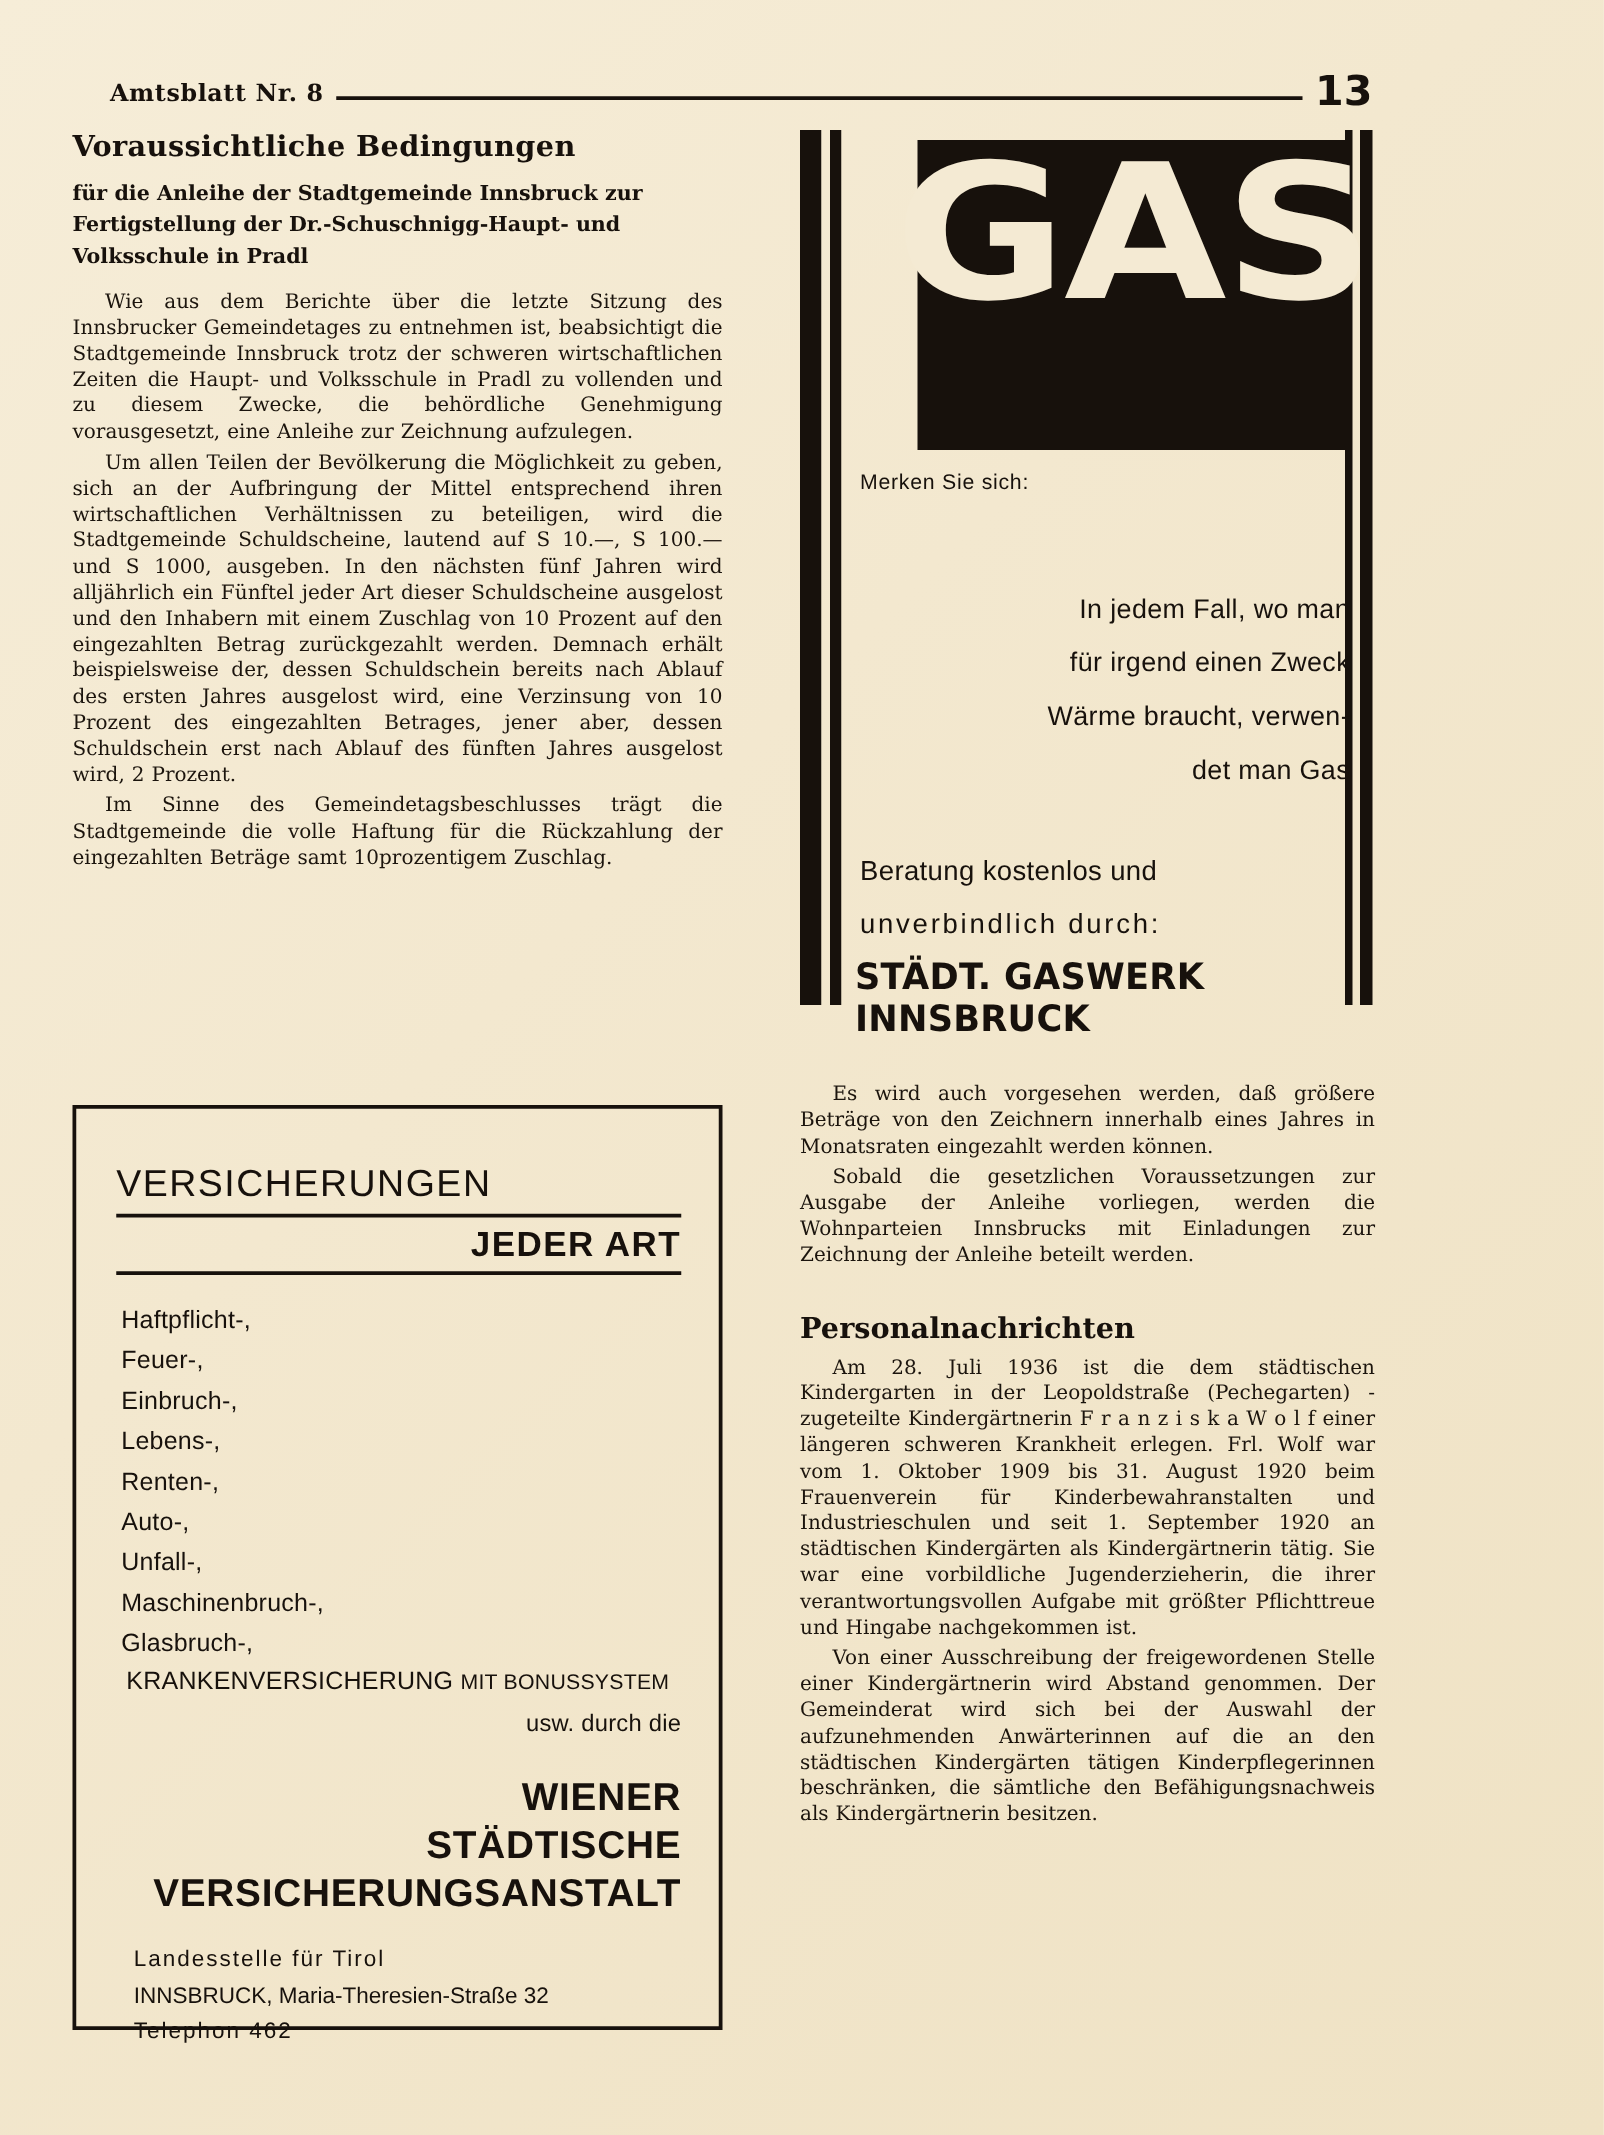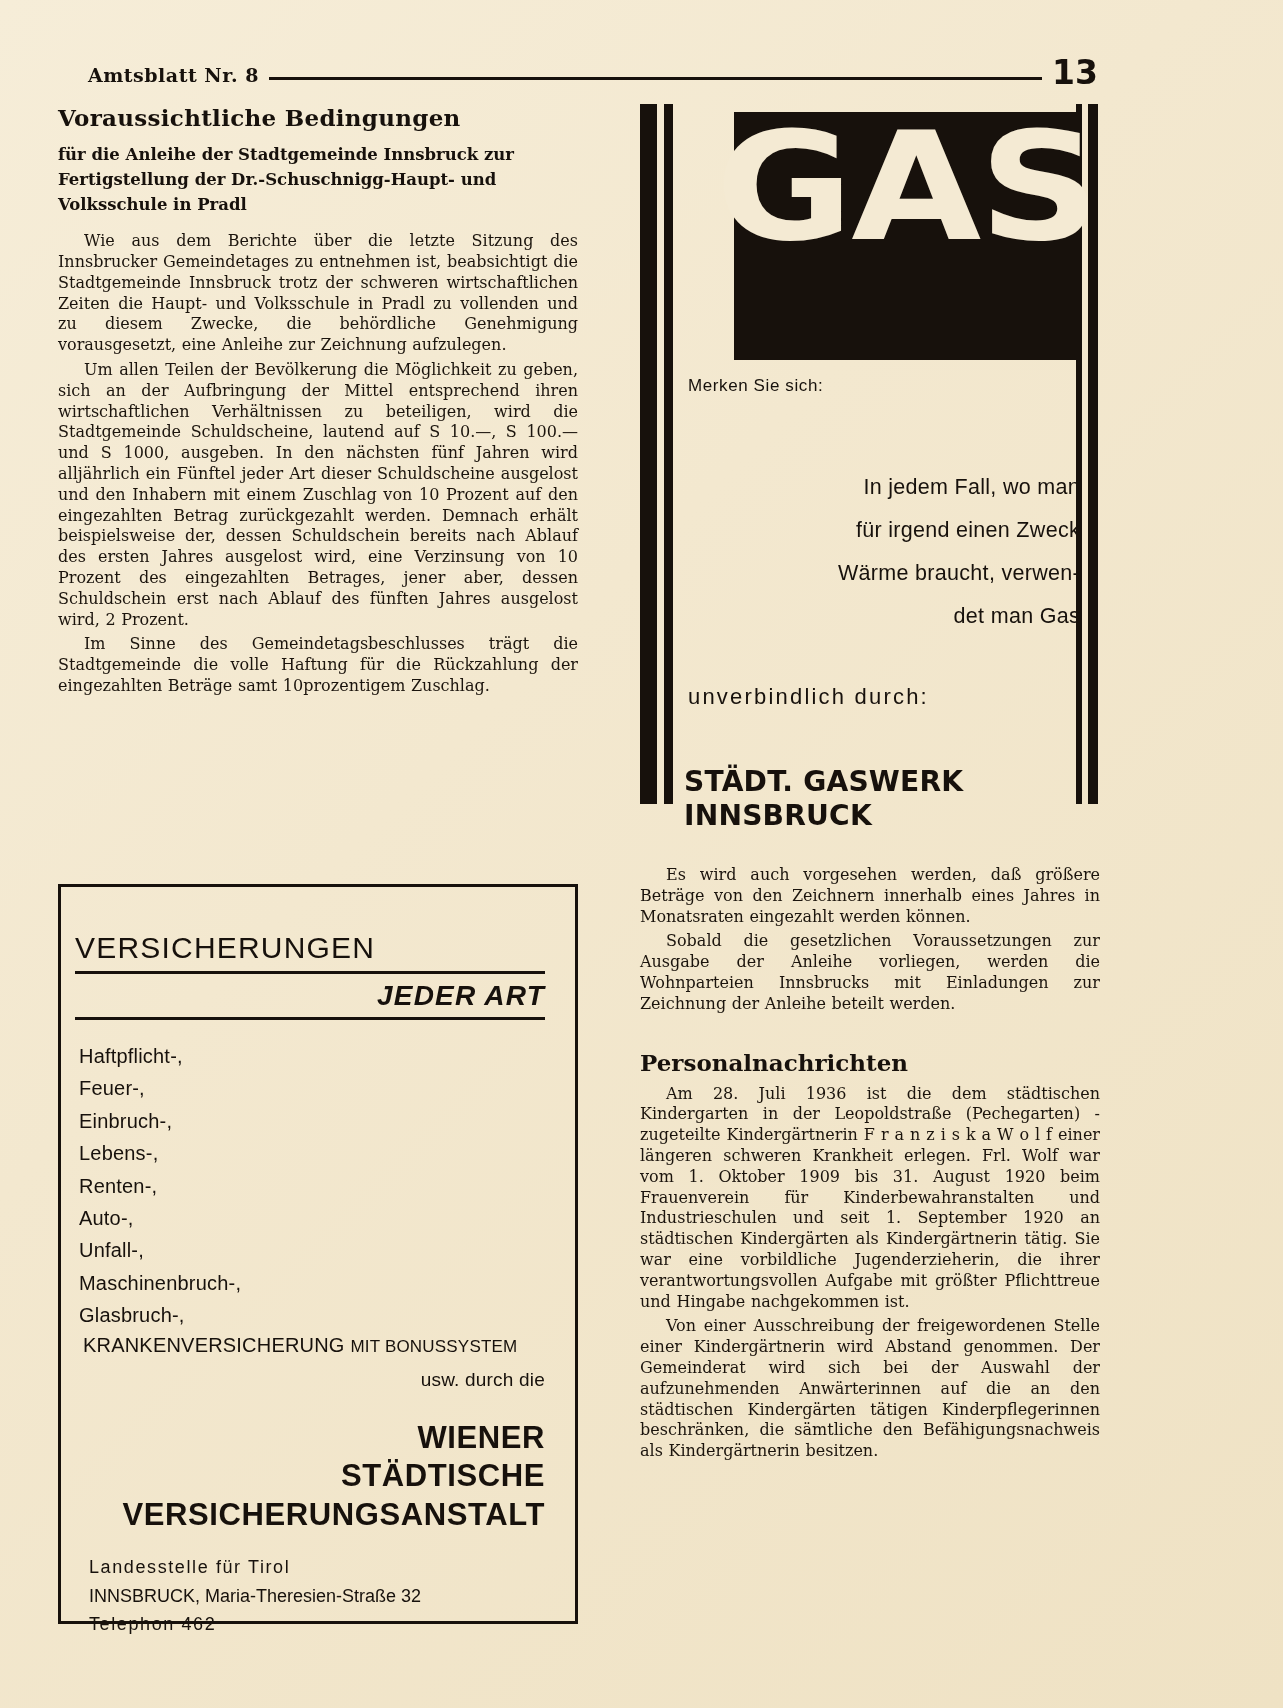"Beratung kostenlos und" div { html: none -> <div>Beratung kostenlos und</div> }
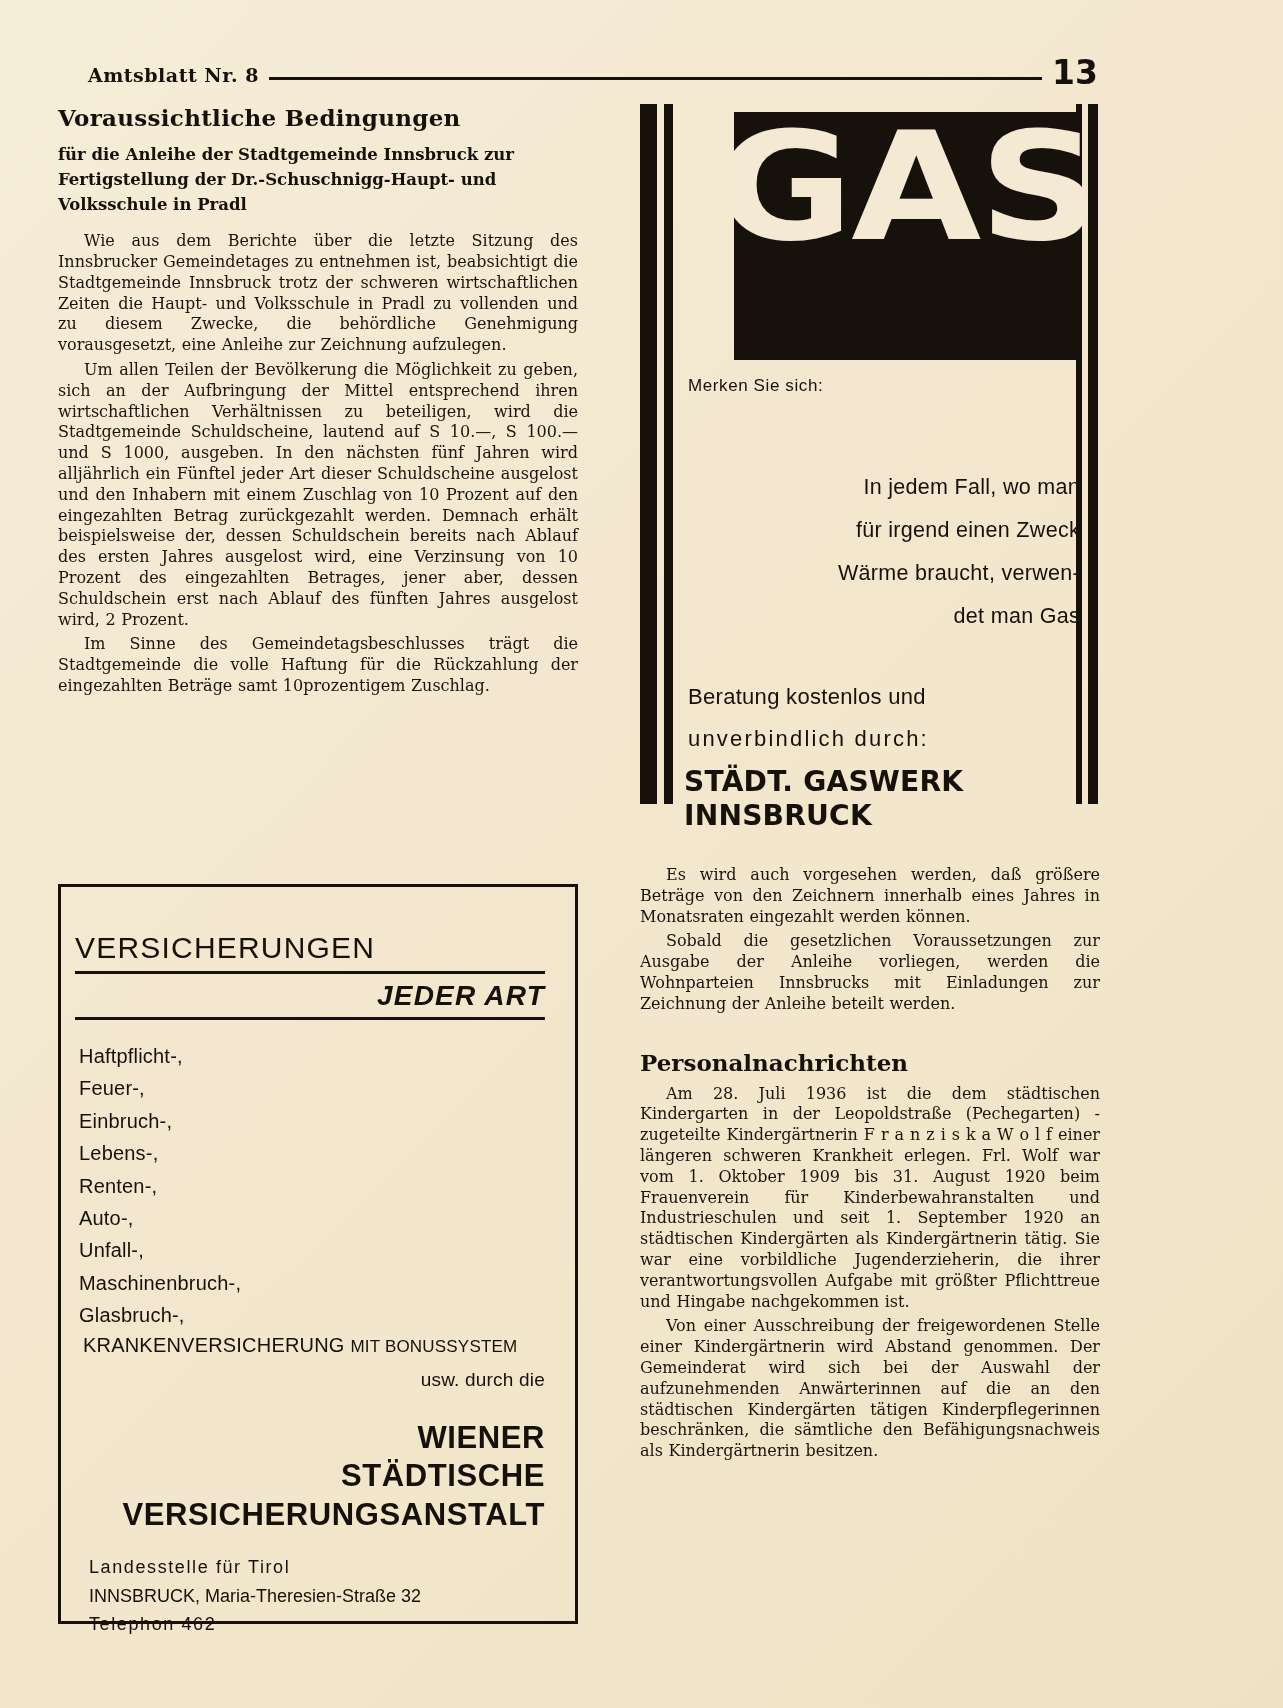"VERSICHERUNGEN" .ins-inner { padding: 44px 30px 20px 14px -> 44px 30px 20px 32px }
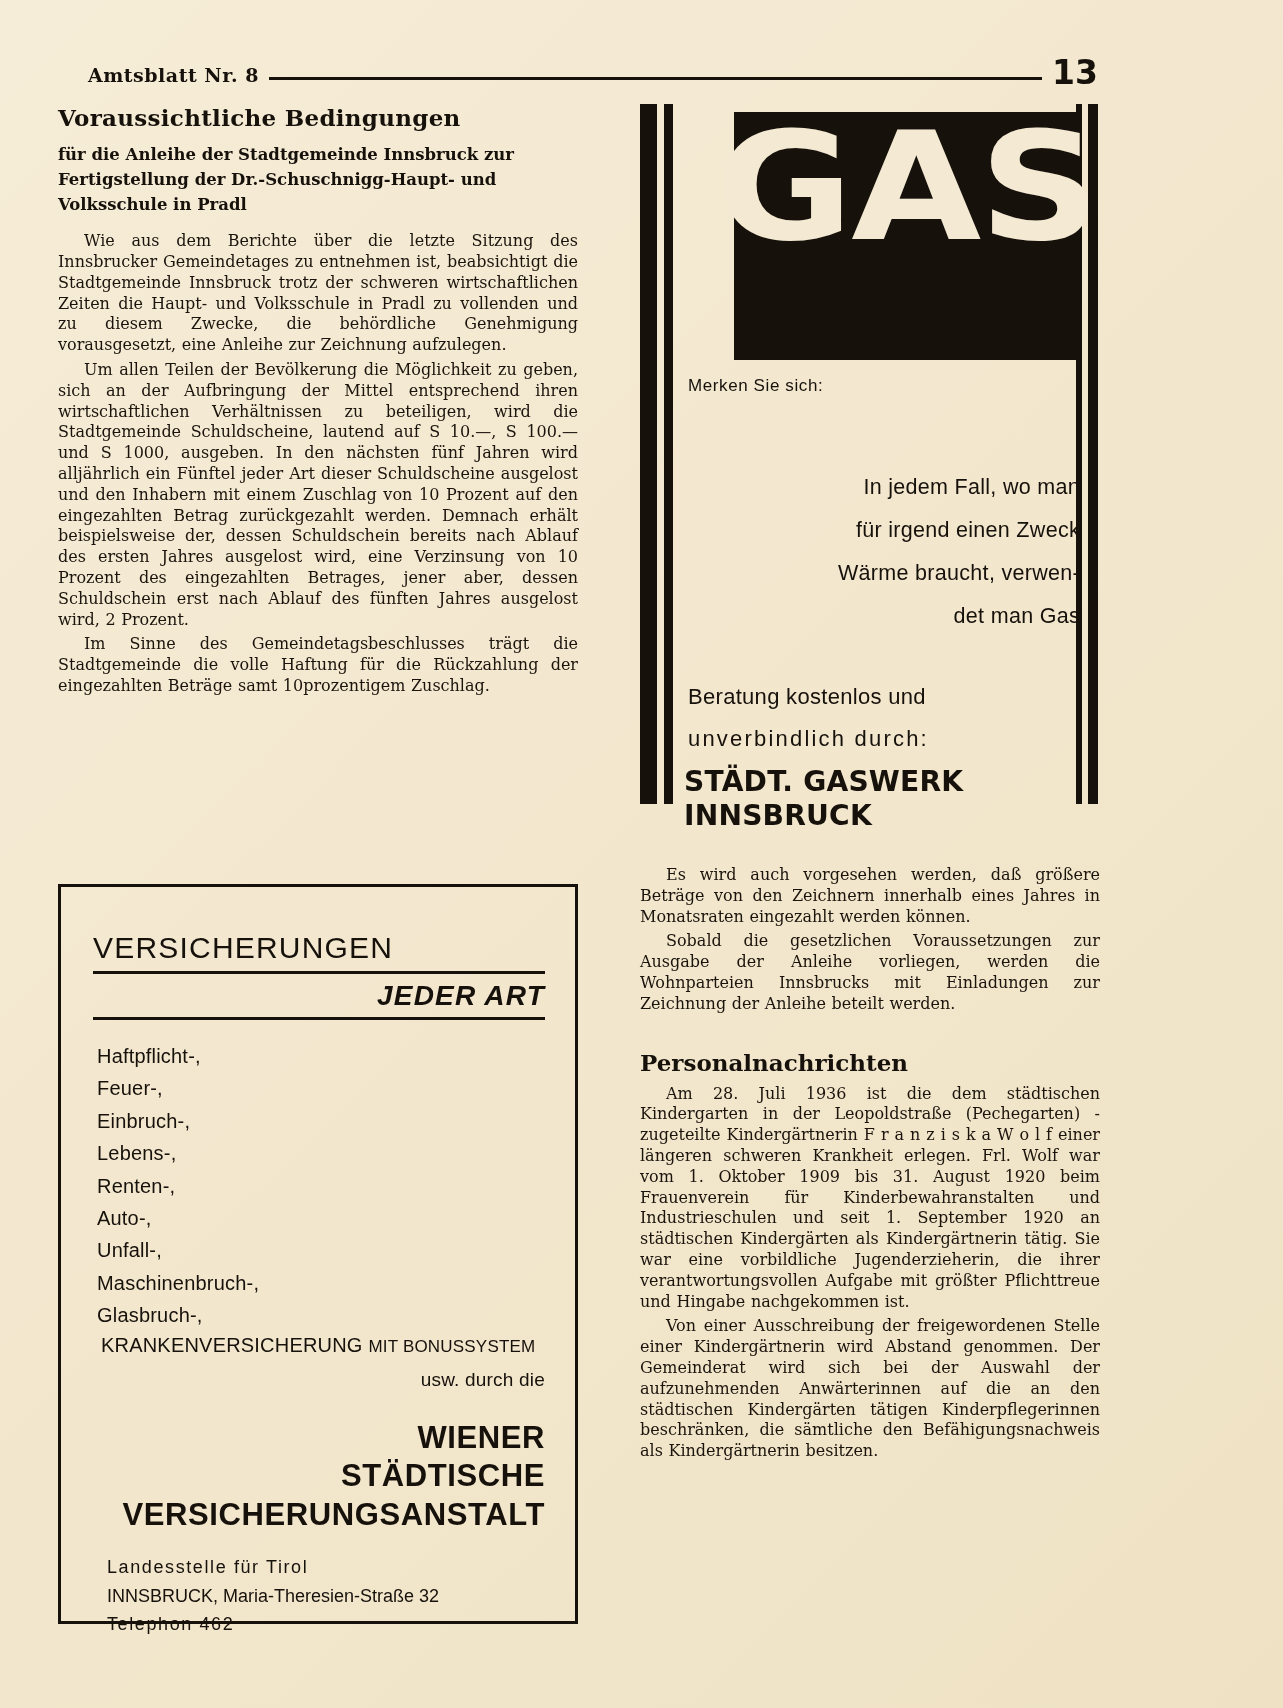"JEDER ART" .ins-jeder { font-style: italic -> none }
